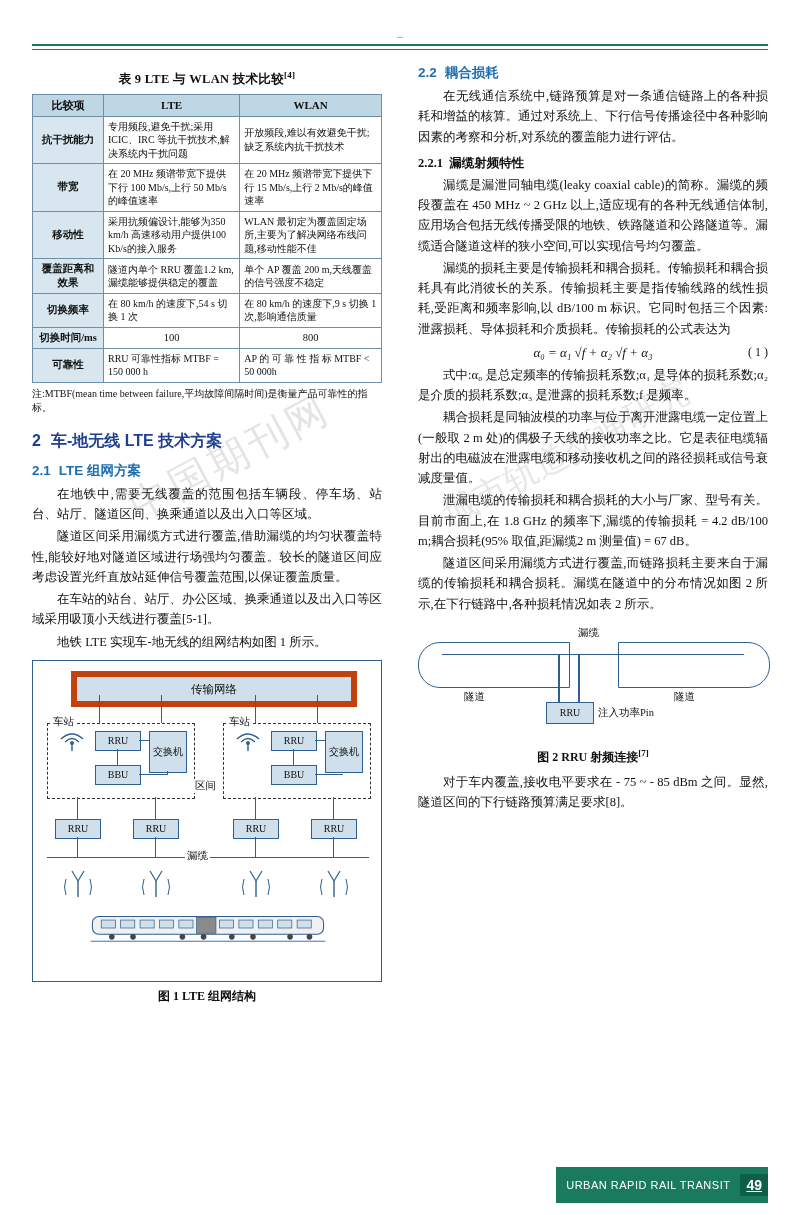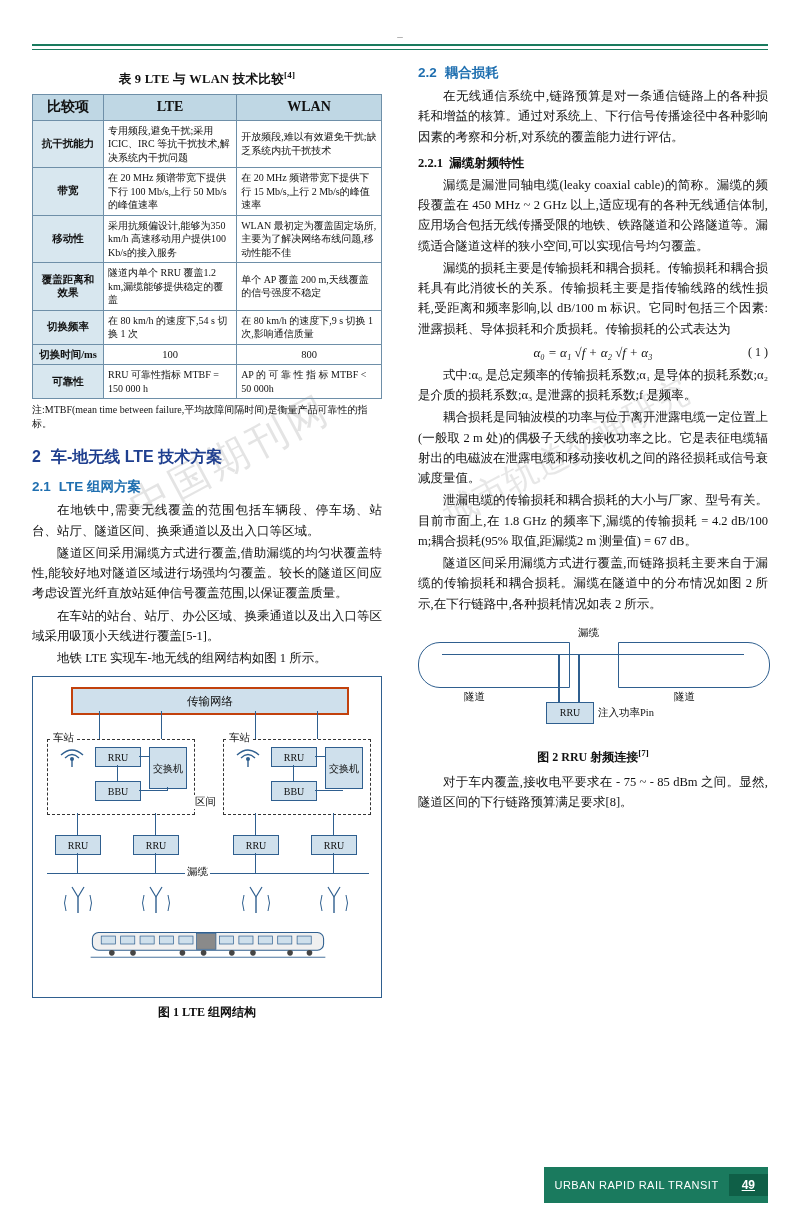"比较项" table.t1 thead th { font-size: 14px -> 11px }
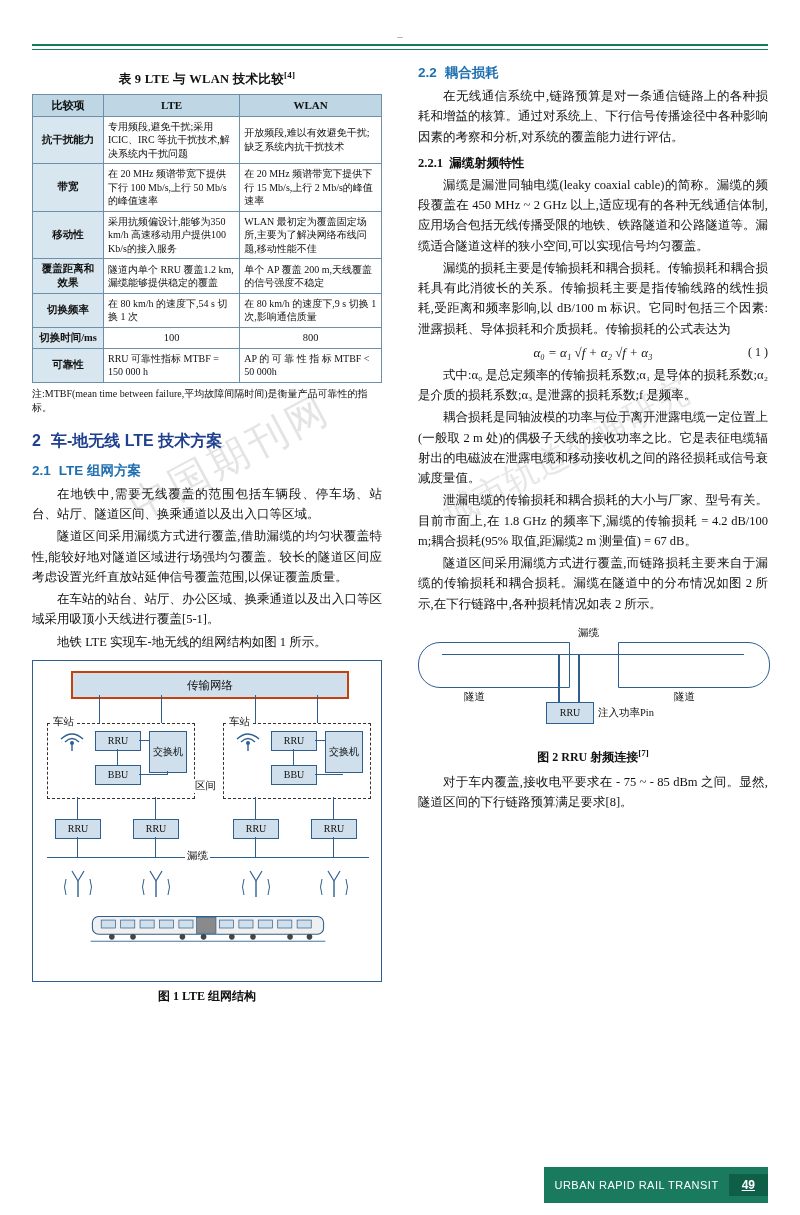"传输网络" .fig1 .netbox { border: 2px solid #c2410c -> 6px solid #c2410c }
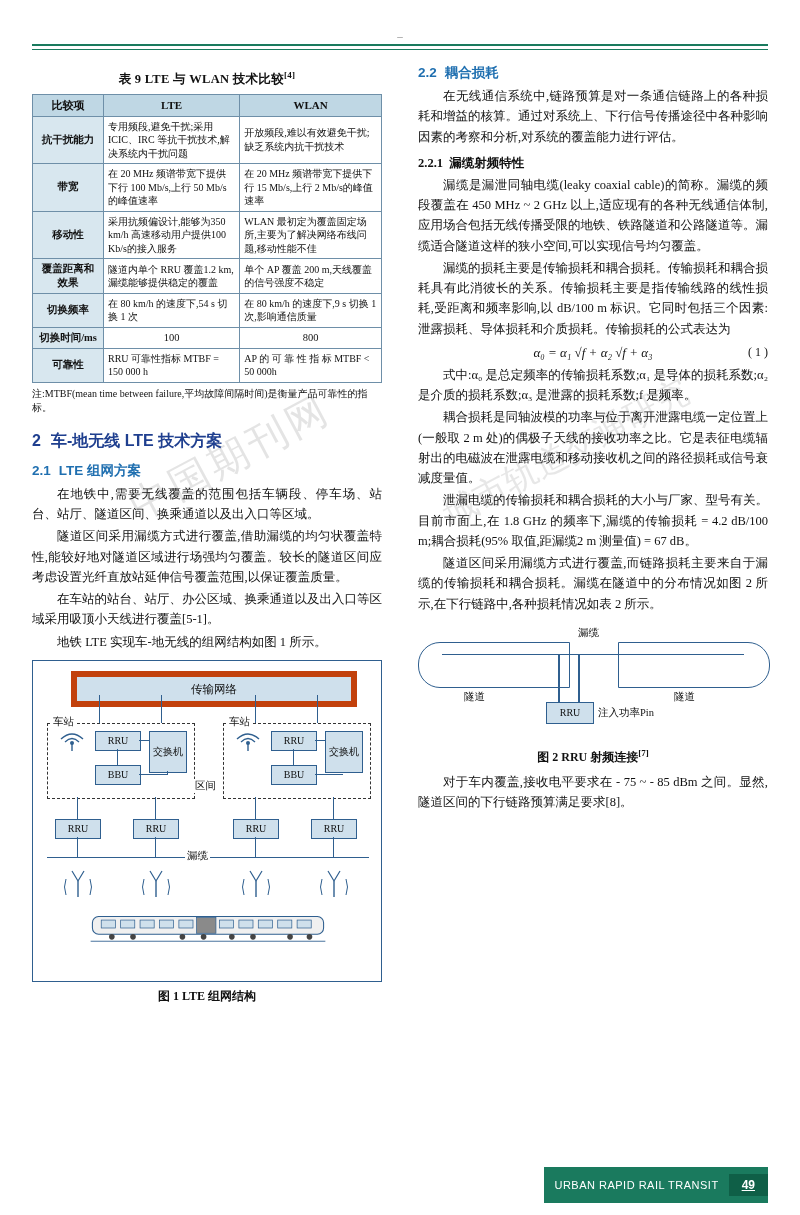"49" .footer .pg { font-size: 12px -> 14px; padding: 0 13px -> 0 6px }
